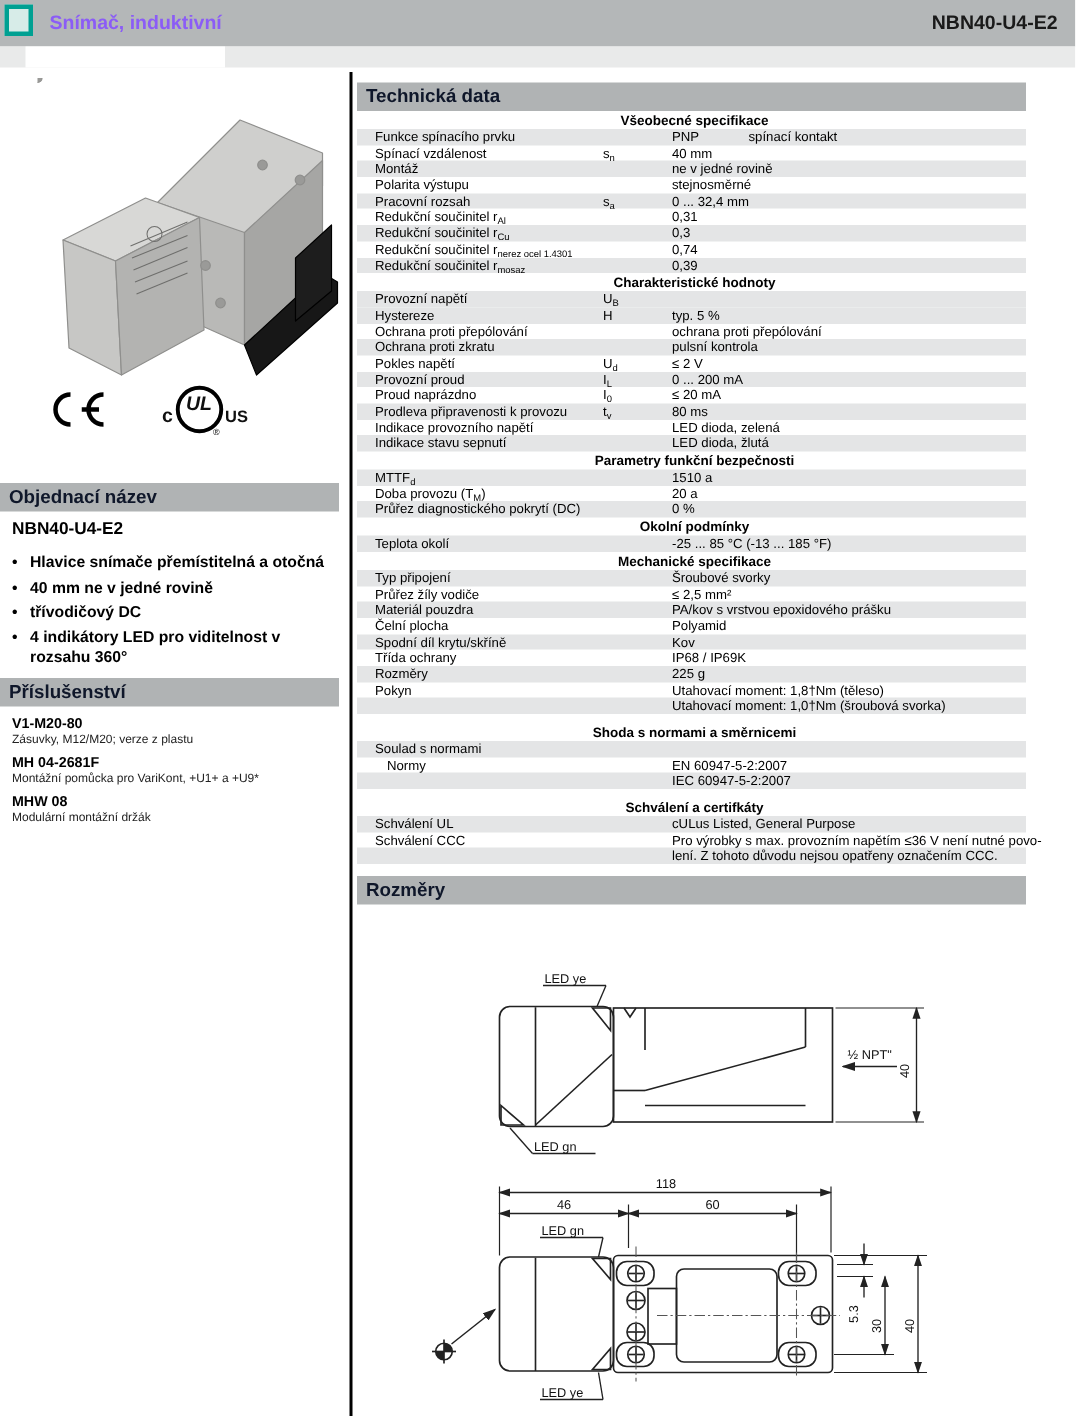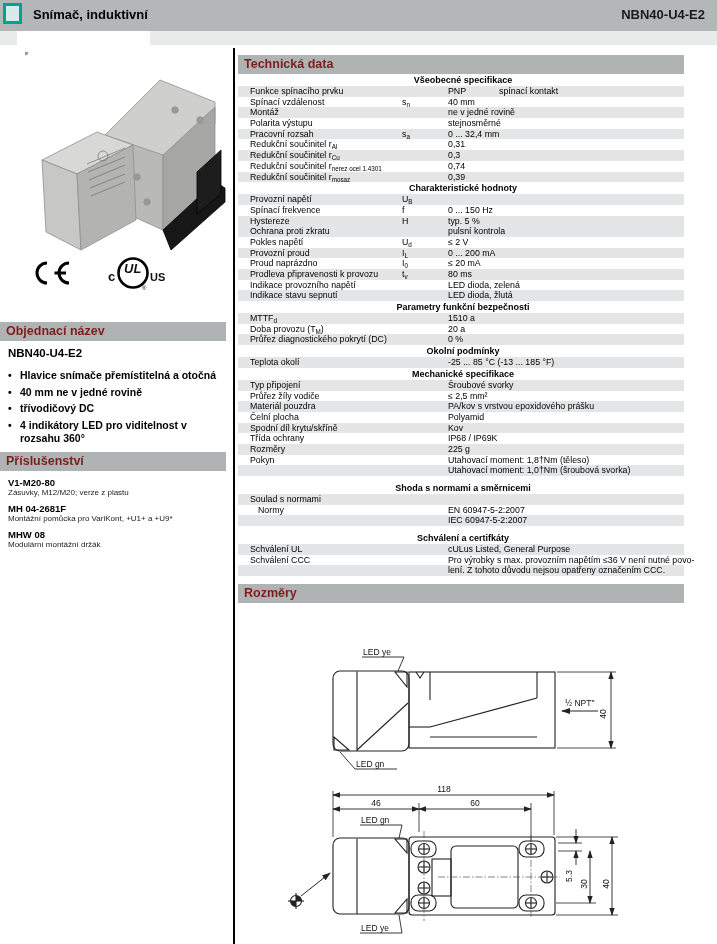"Snímač, induktivní" .hdrtitle { color: #000000 -> #8b5cf6 }
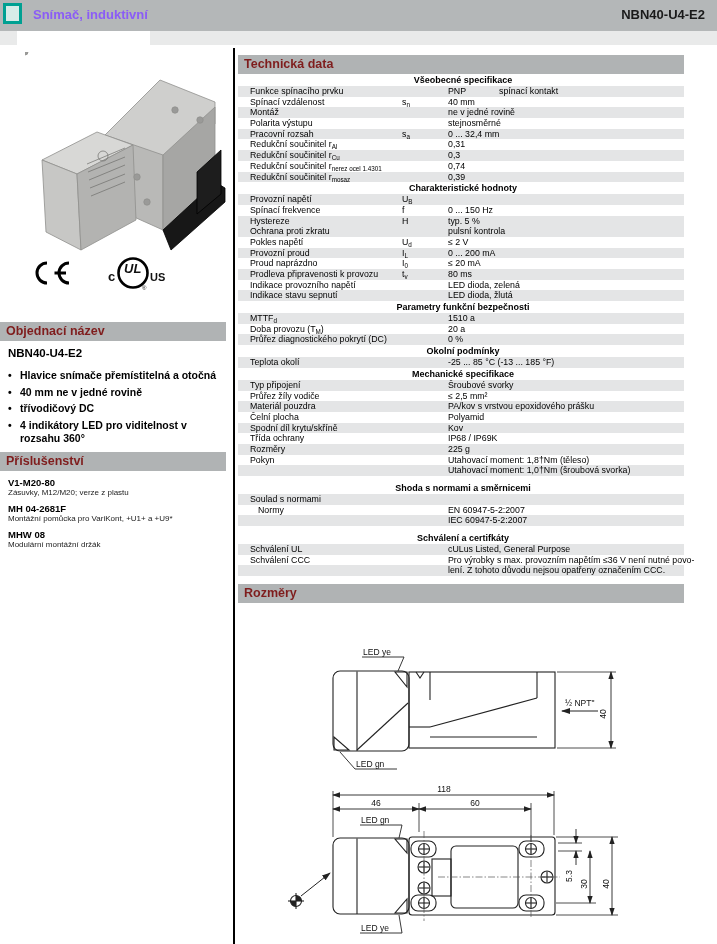"Technická data" .secbar { color: #7f1d1d -> #0f172a }
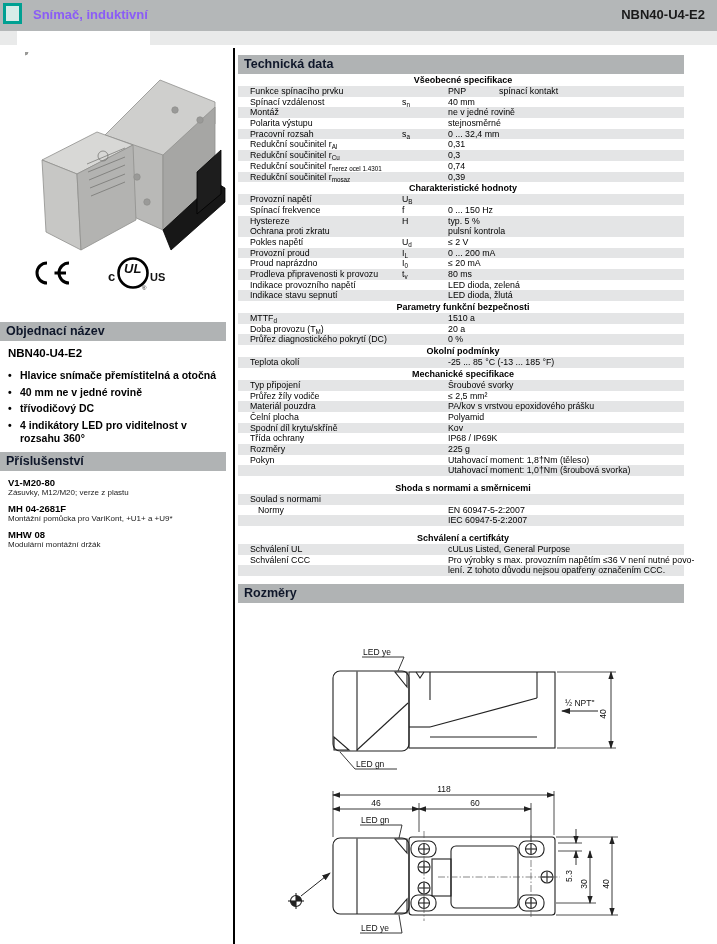"Spínací frekvence" div.trow { html: <div> <span><span>Spínací frekvence</span></span> <span><span>f</span></span> <span><span>0 ... 150 Hz</span></span> </div> -> none }
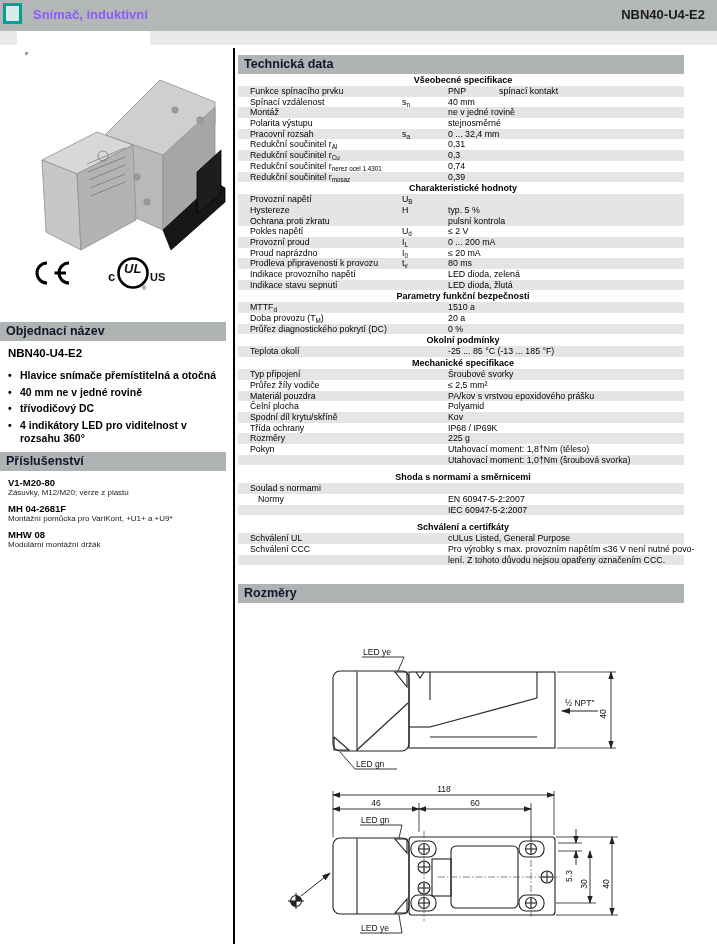"Ochrana proti přepólování" div.trow { html: none -> <div> <span><span>Ochrana proti přepólování</span></span> <span></span> <span><span>ochrana proti přepólování</span></span> </div> }
